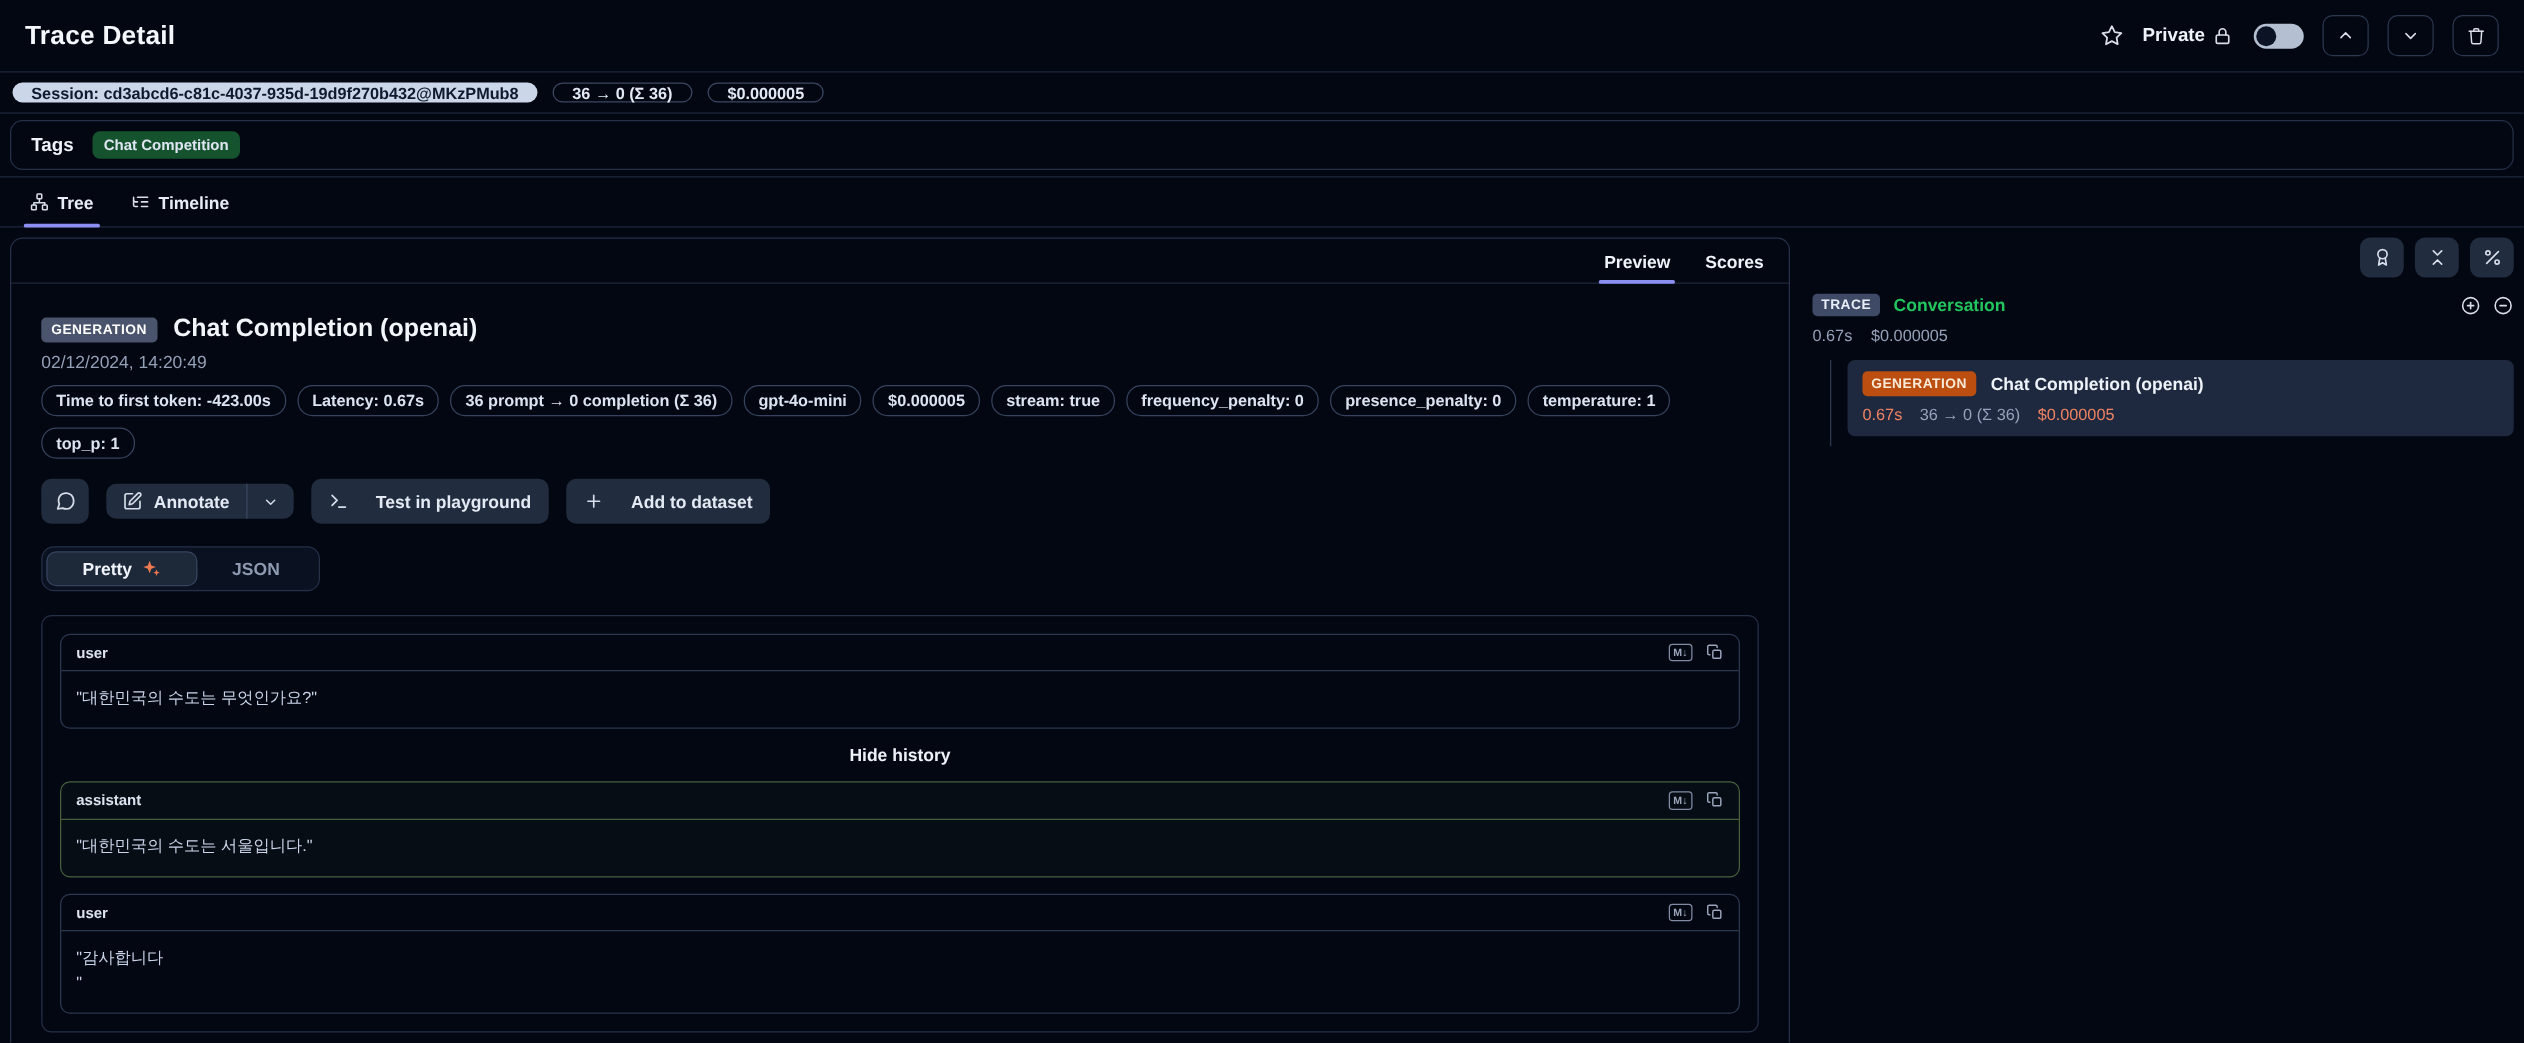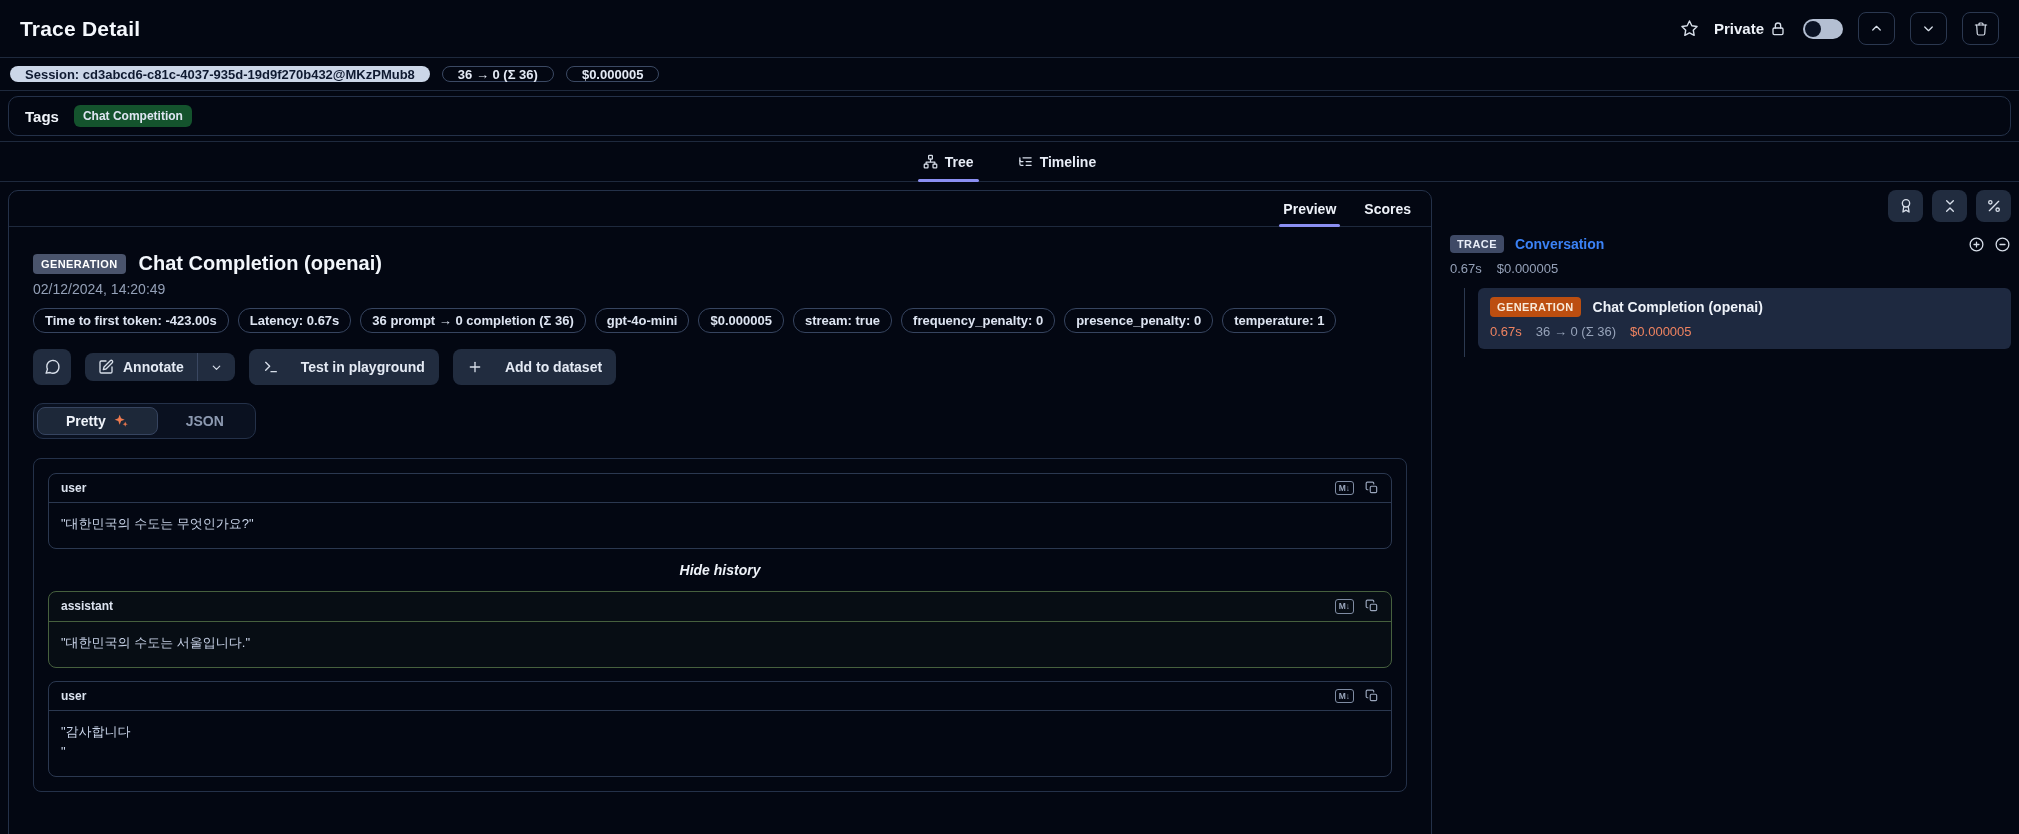"Tree" .view-tabs { gap: 44px -> 30px; justify-content: center -> flex-start }
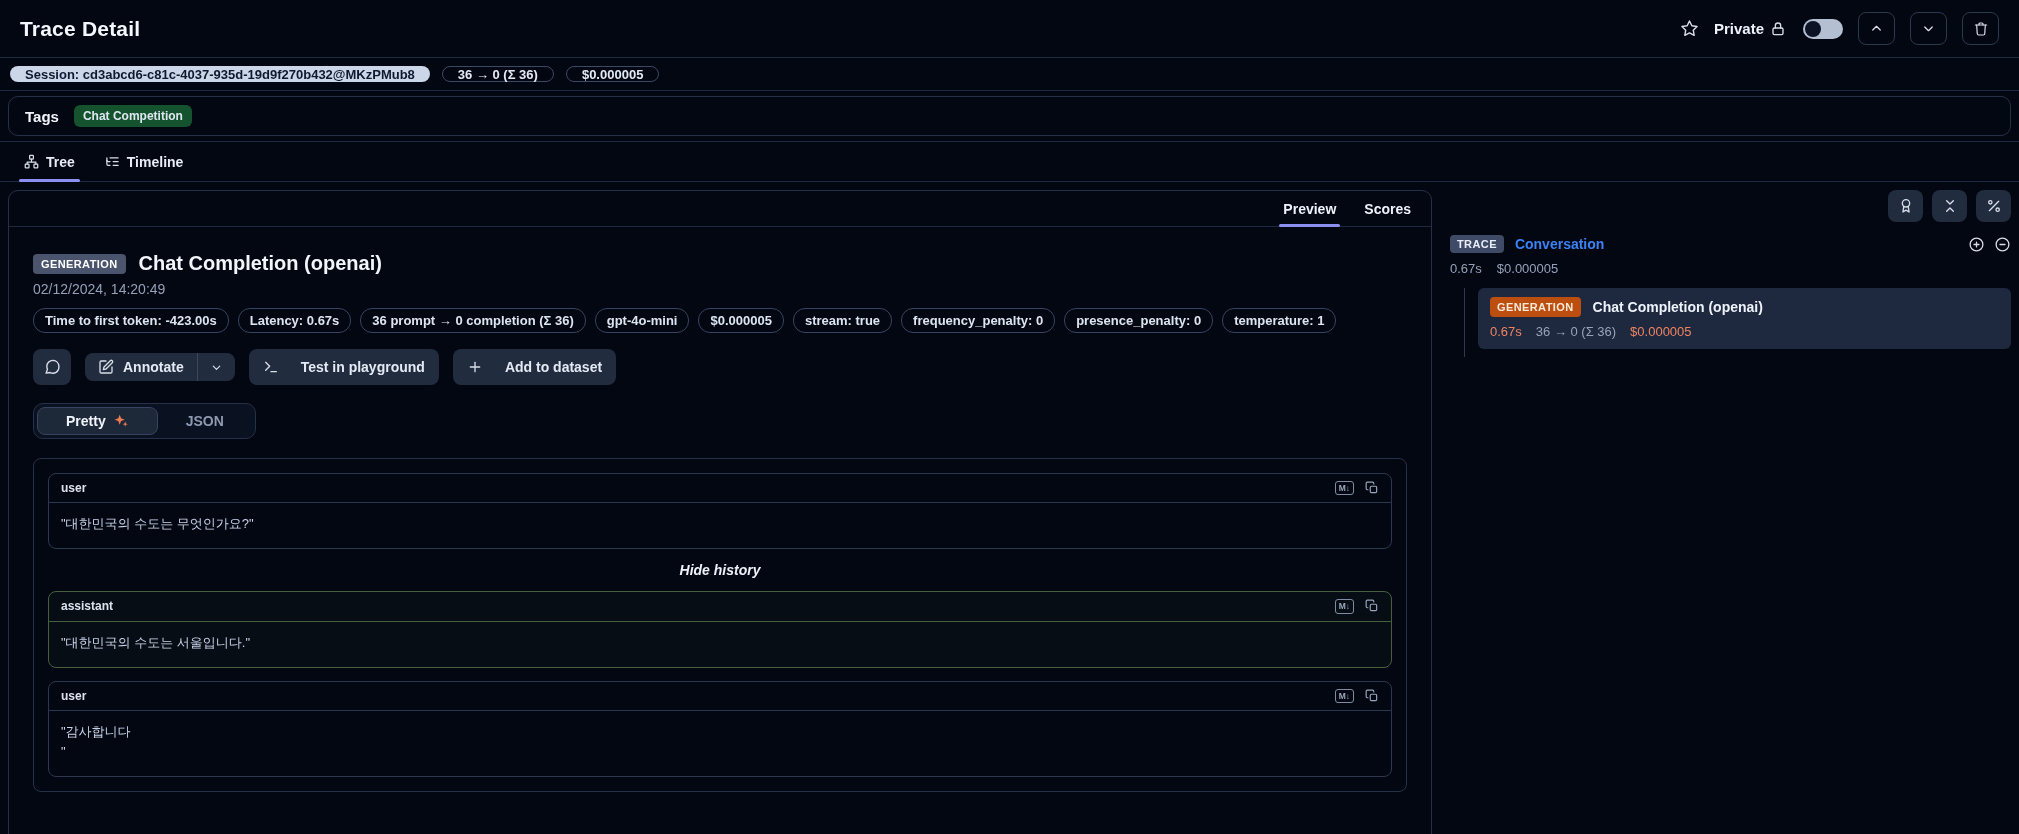"Conversation" .trace-title { color: #3b82f6 -> #22c55e }
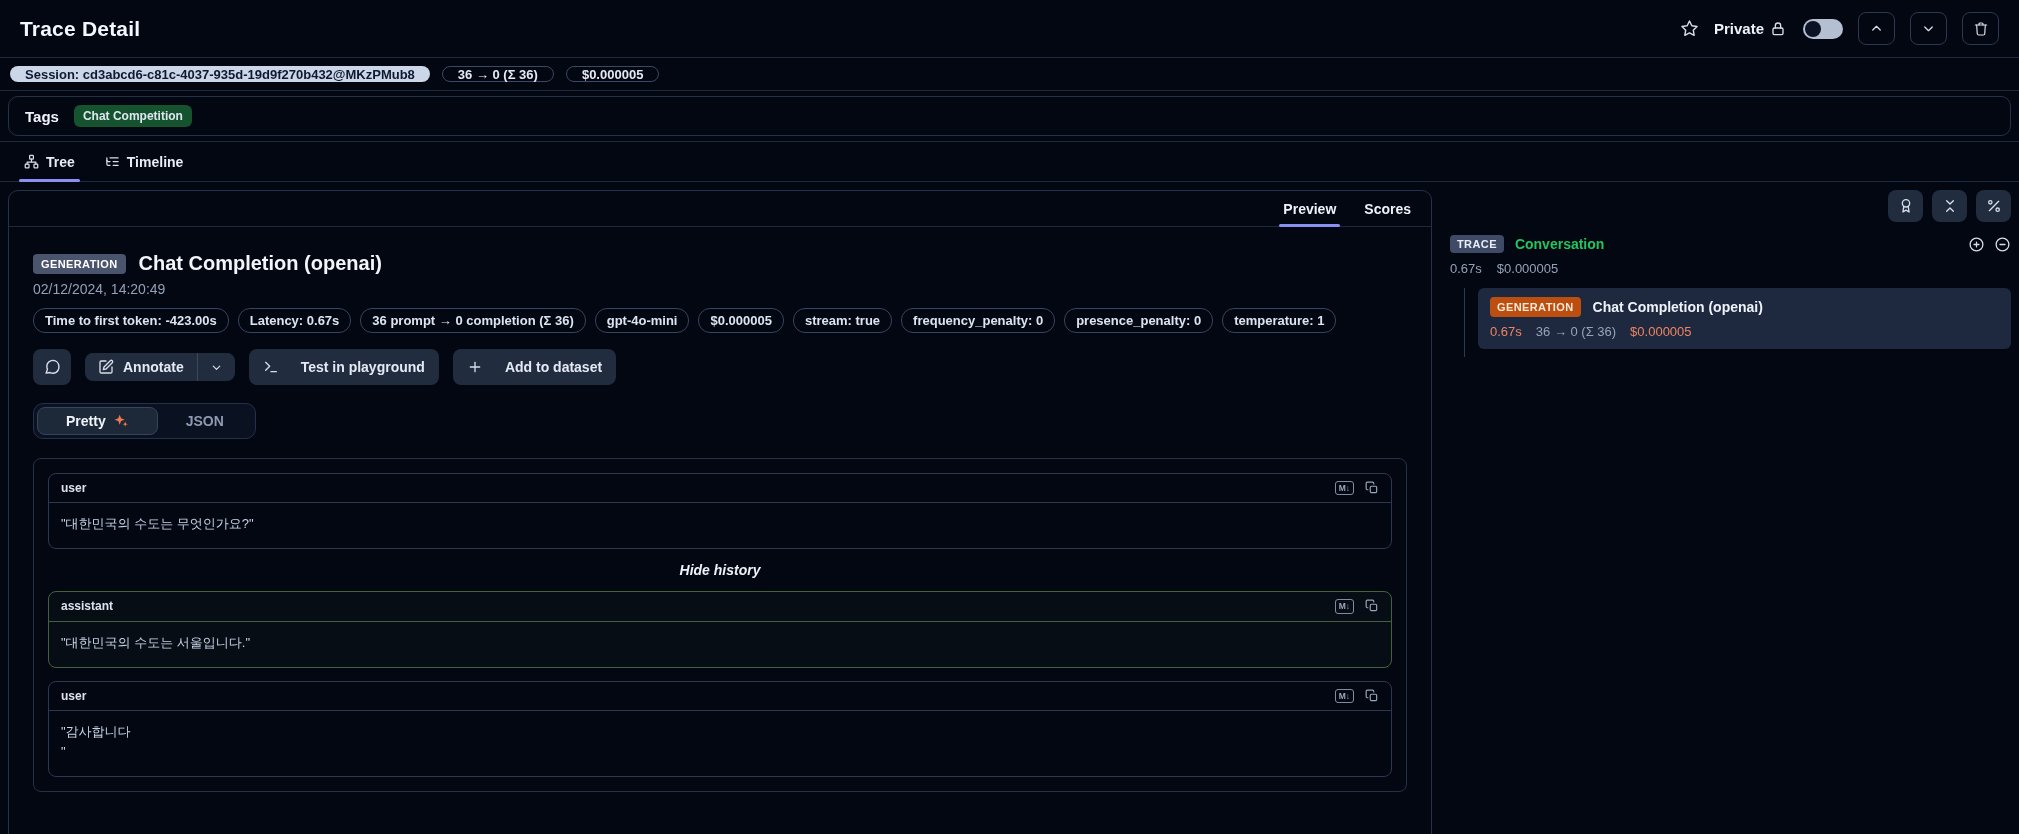"top_p: 1" div.badge-row { html: none -> <div> <span>top_p: 1</span> </div> }
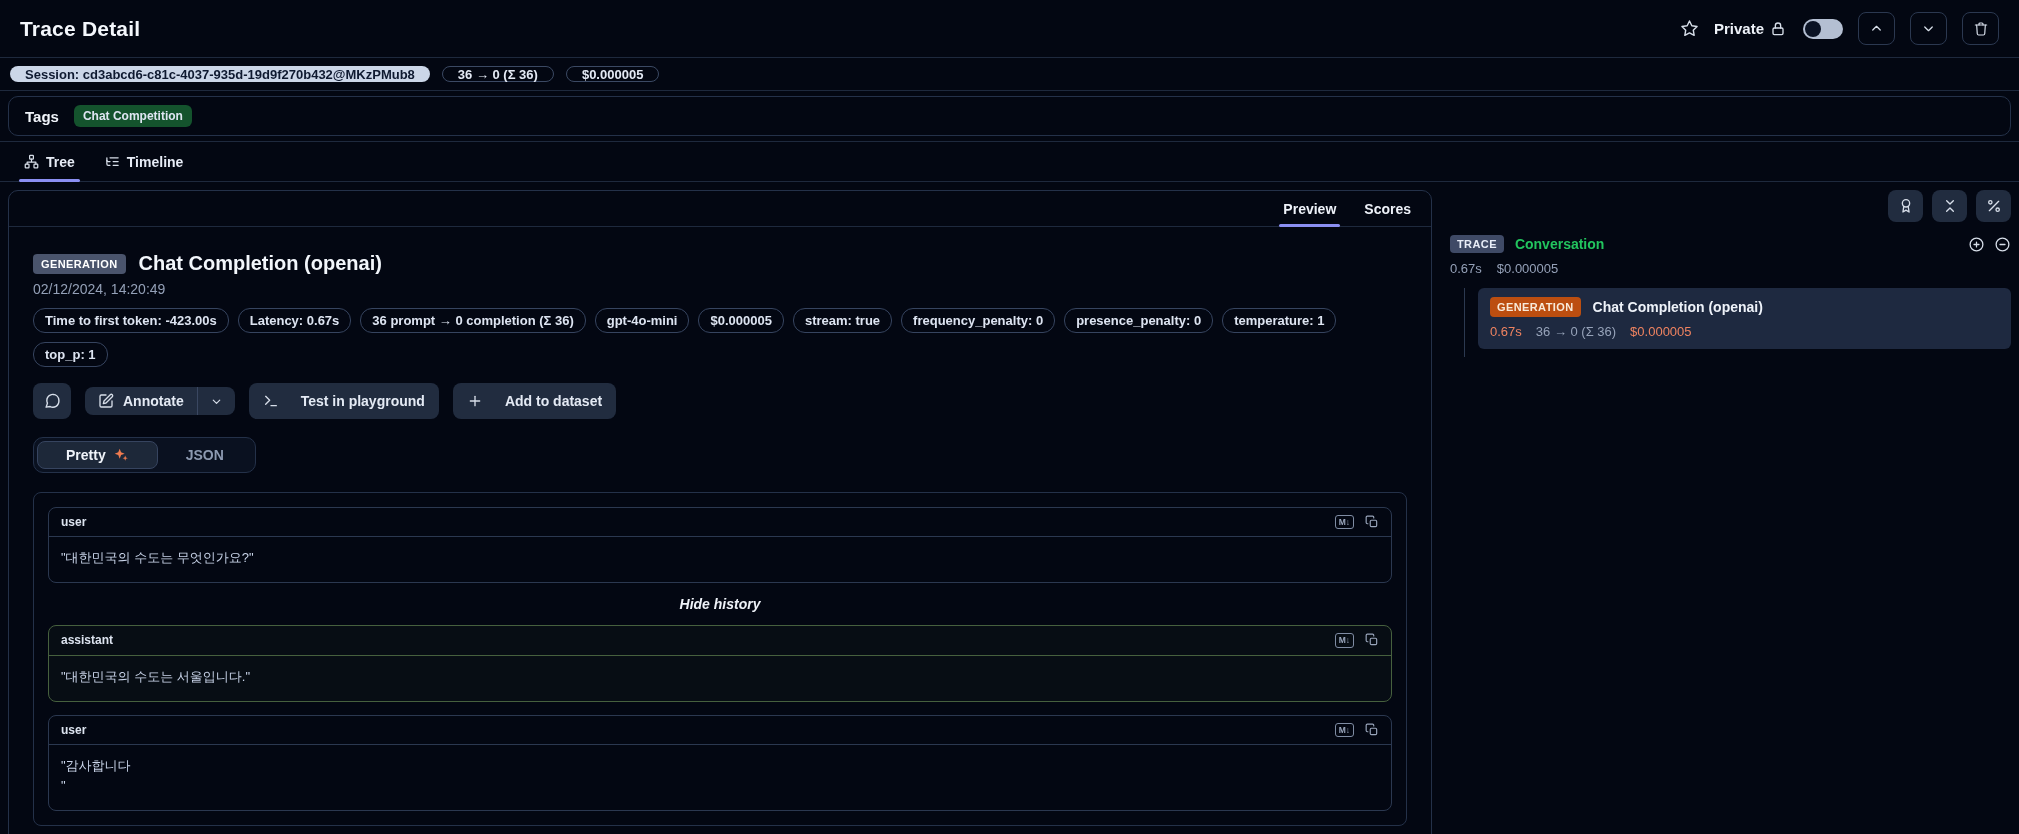"Hide history" .hide-history { font-style: italic -> none }
